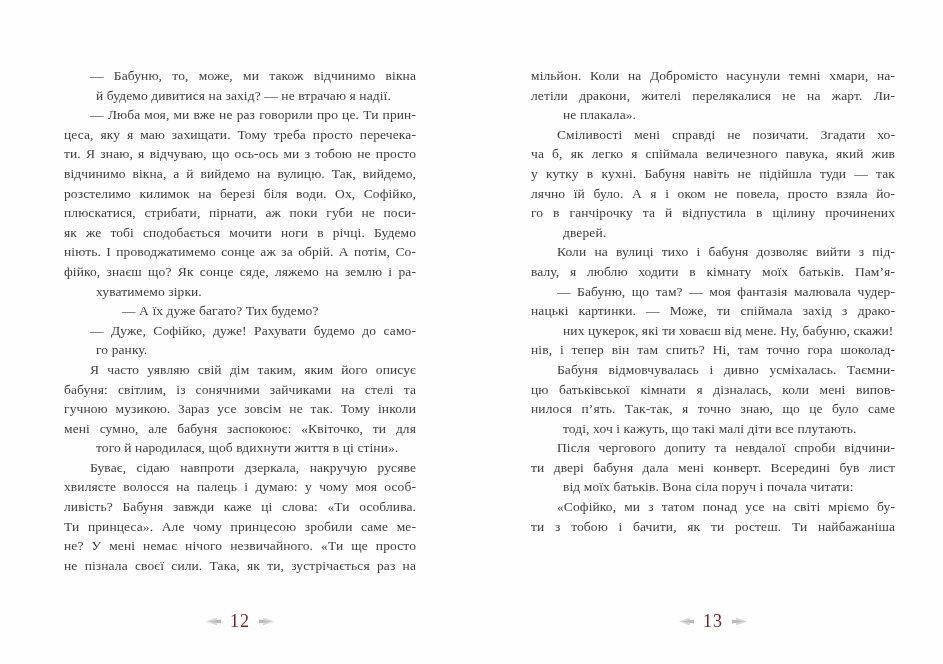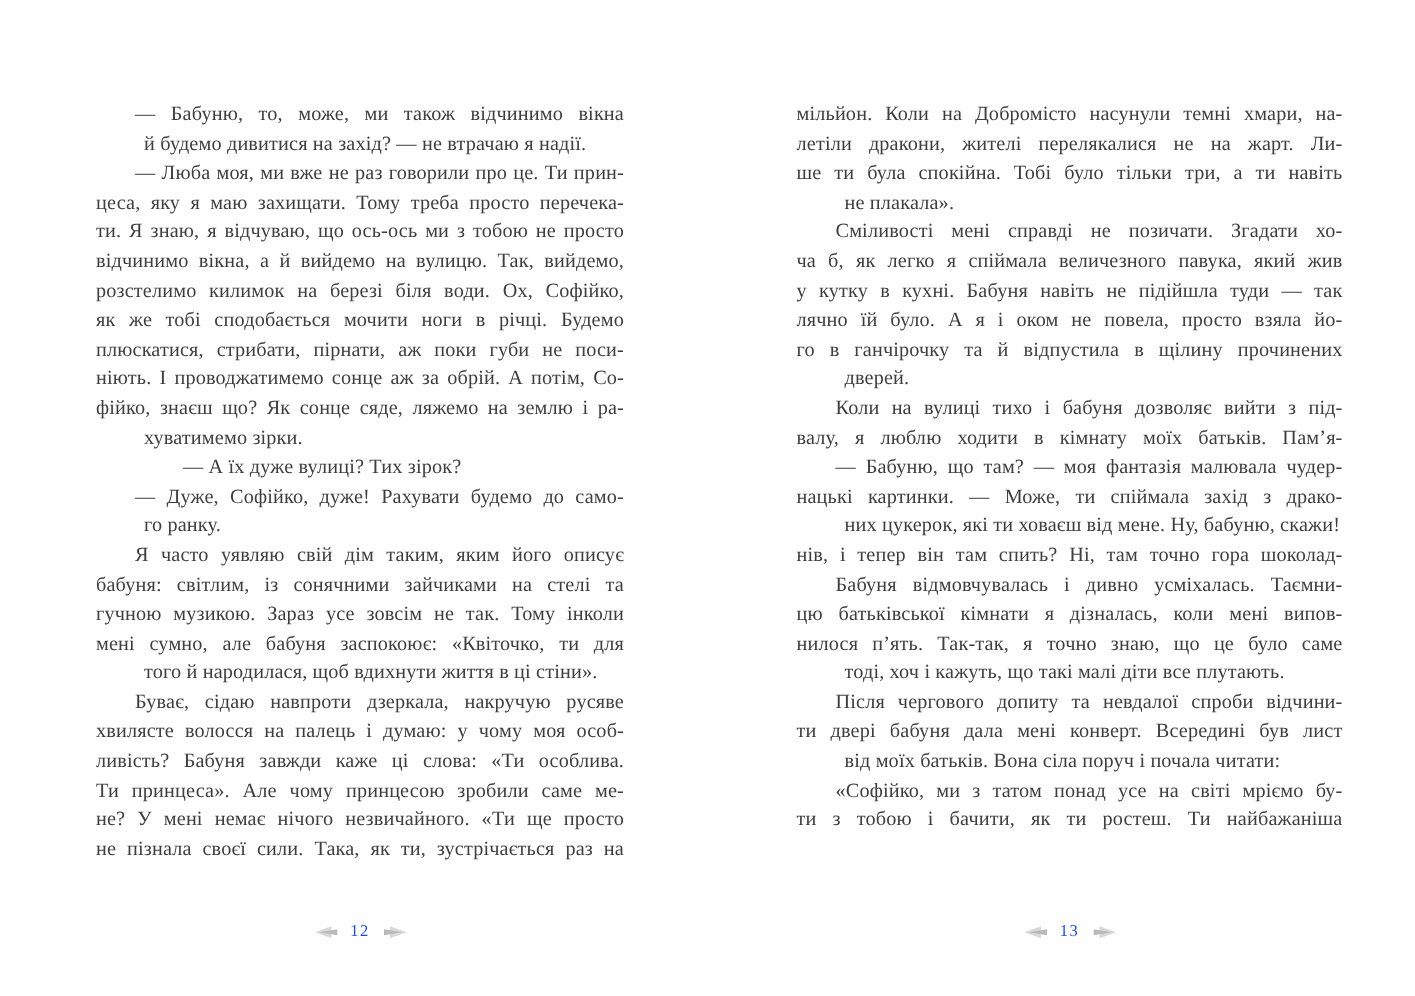"ше ти була спокійна. Тобі" div.line { html: <div>ше ти була спокійна. Тобі було тільки три, а ти навіть</div> -> none }
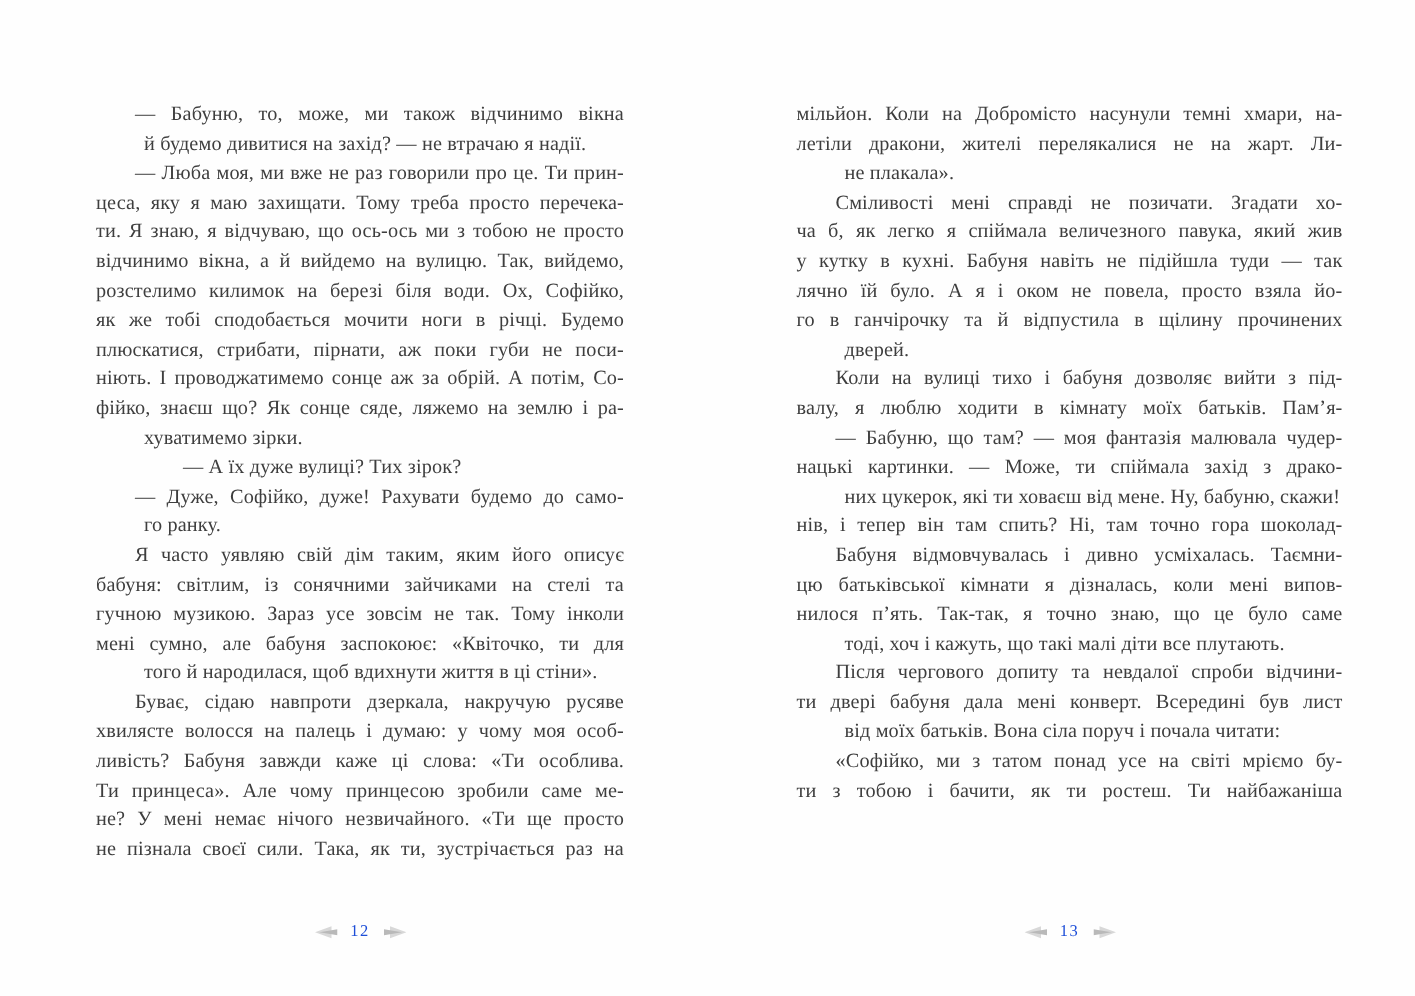"як же тобі сподобається мочити" div.line { order: before "плюскатися, стрибати, пірнати, аж поки" -> after "плюскатися, стрибати, пірнати, аж поки" }
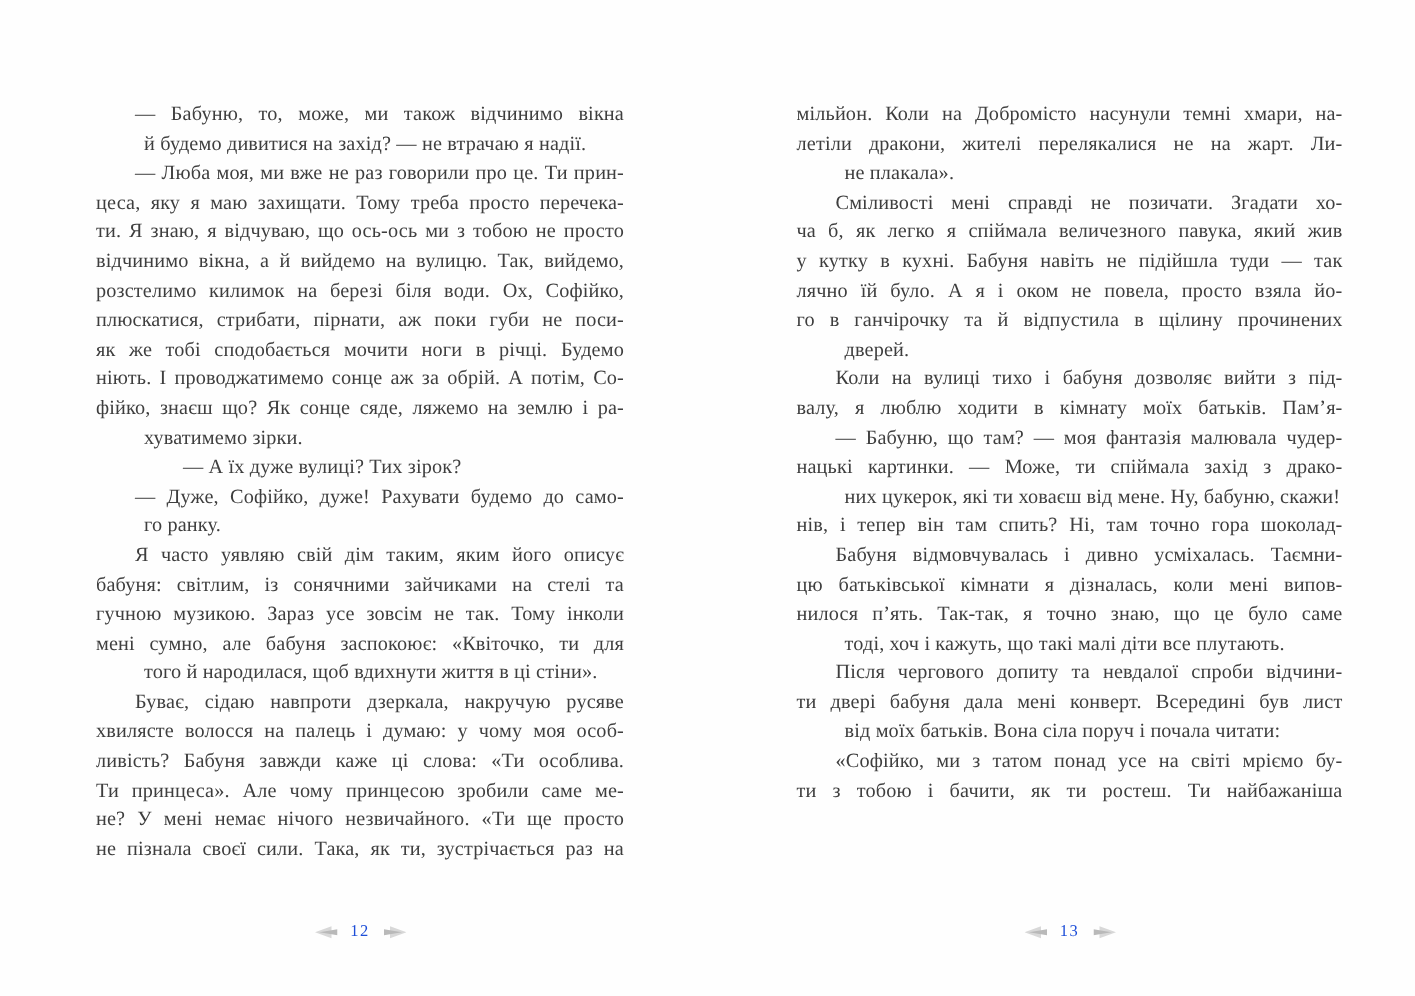"— А їх дуже вулиці?" div.line { text: вулиці? Тих зірок -> багато? Тих будемо }
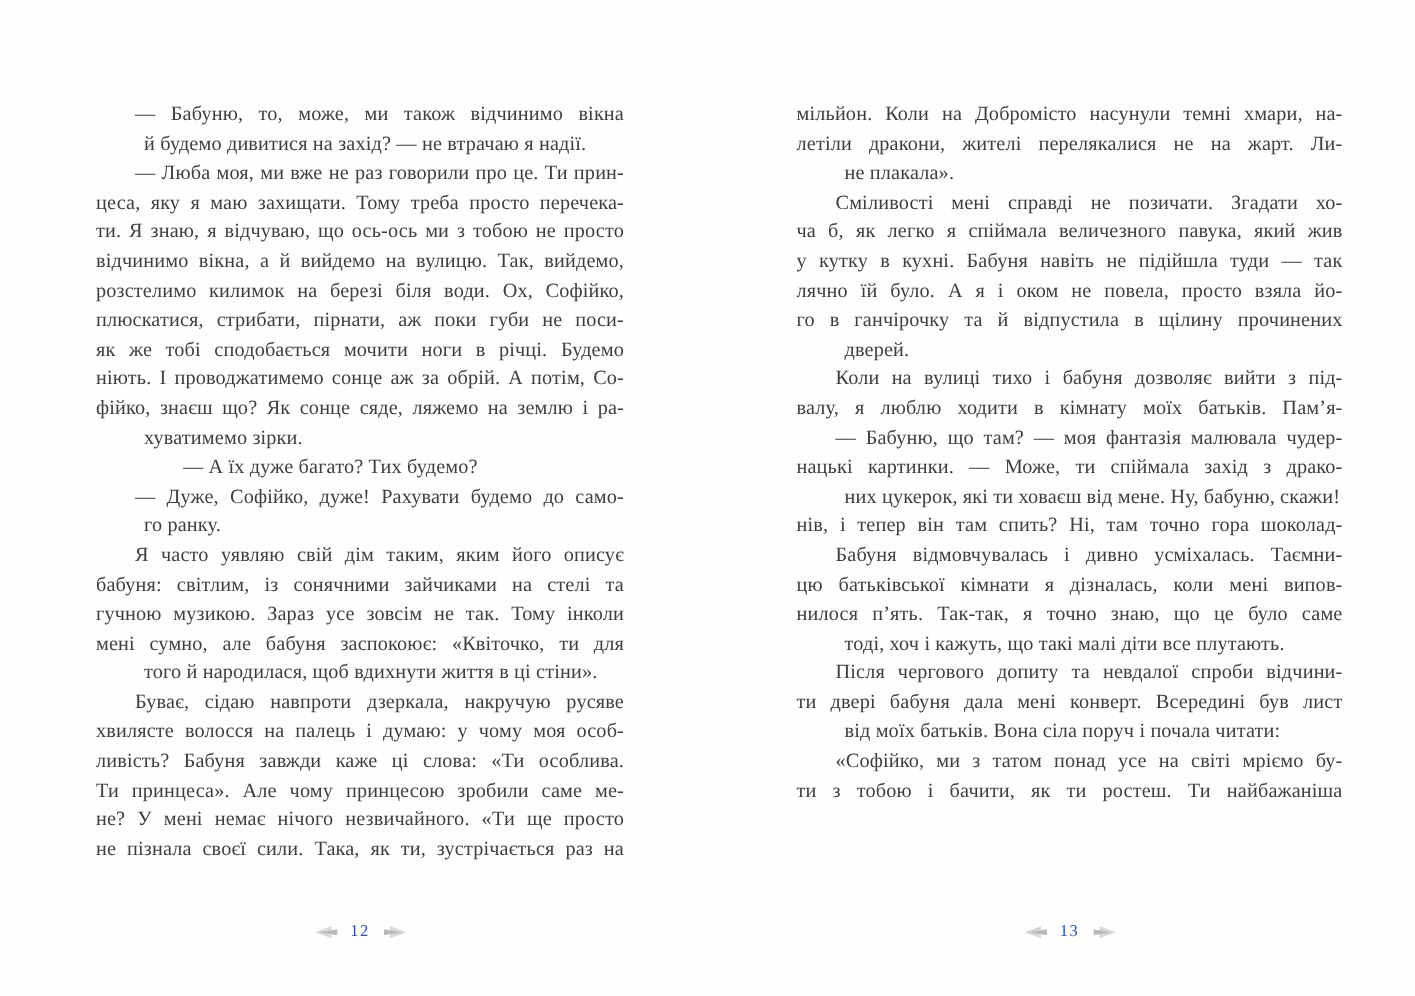"12" .folio-number { color: #1d4ed8 -> #7f1d1d; font-size: 11px -> 18px }
